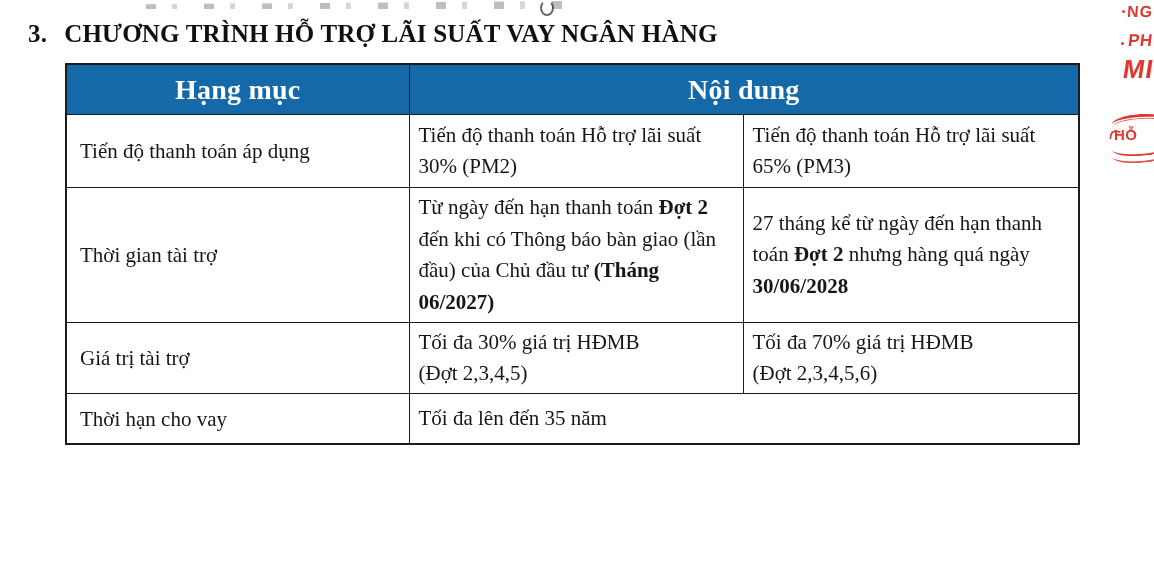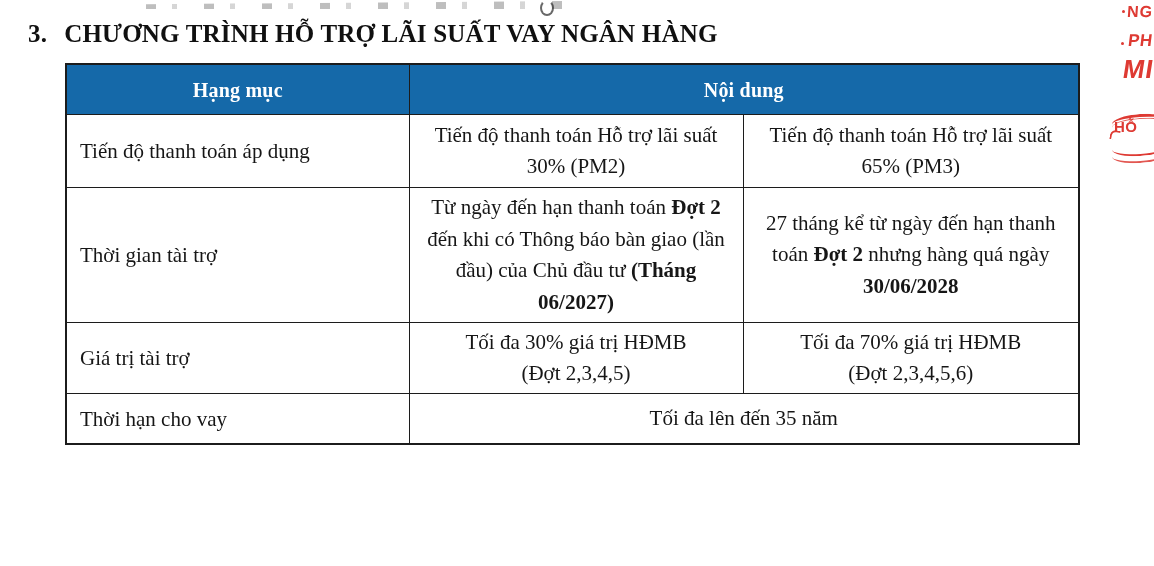"Hạng mục" th.hdr { font-size: 20px -> 28px }
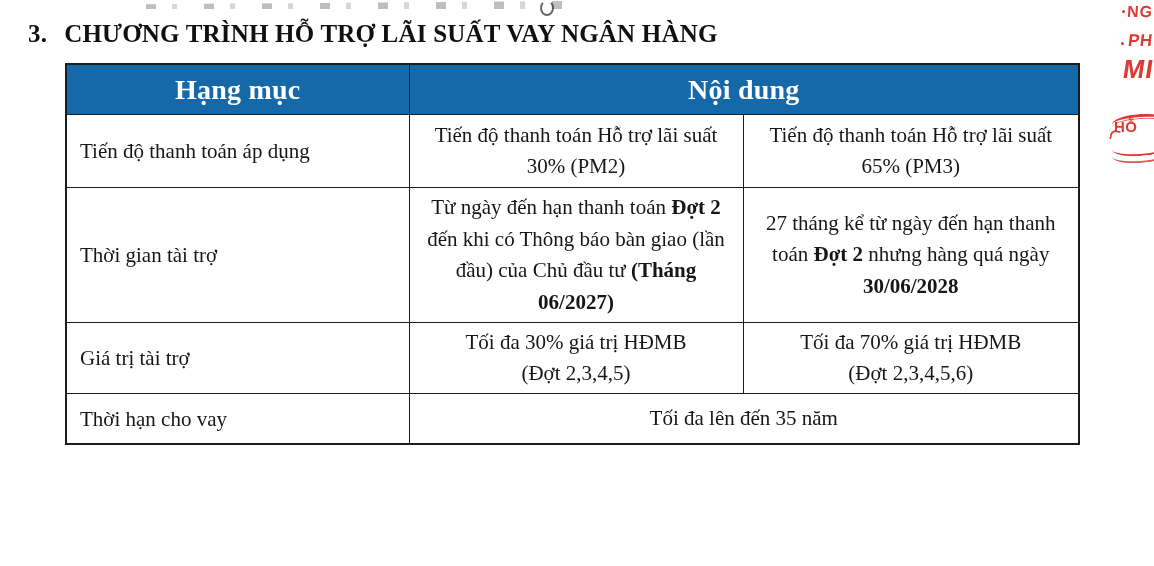"Tiến độ thanh toán Hỗ" td.val { text-align: center -> left }
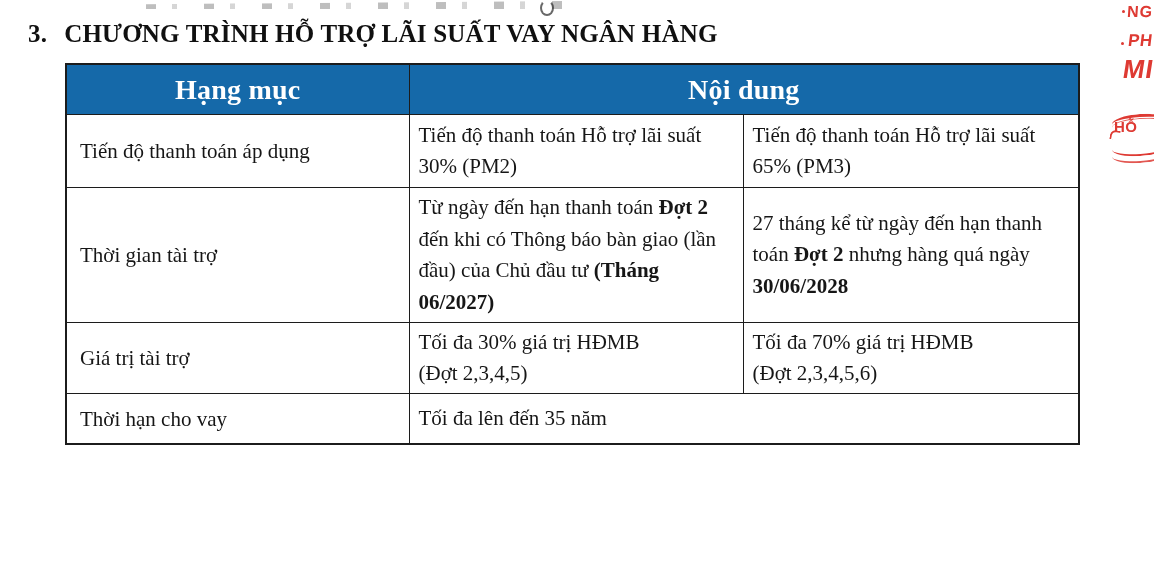"HỖ" .seal .seal-text { top: 4px -> 12px }
